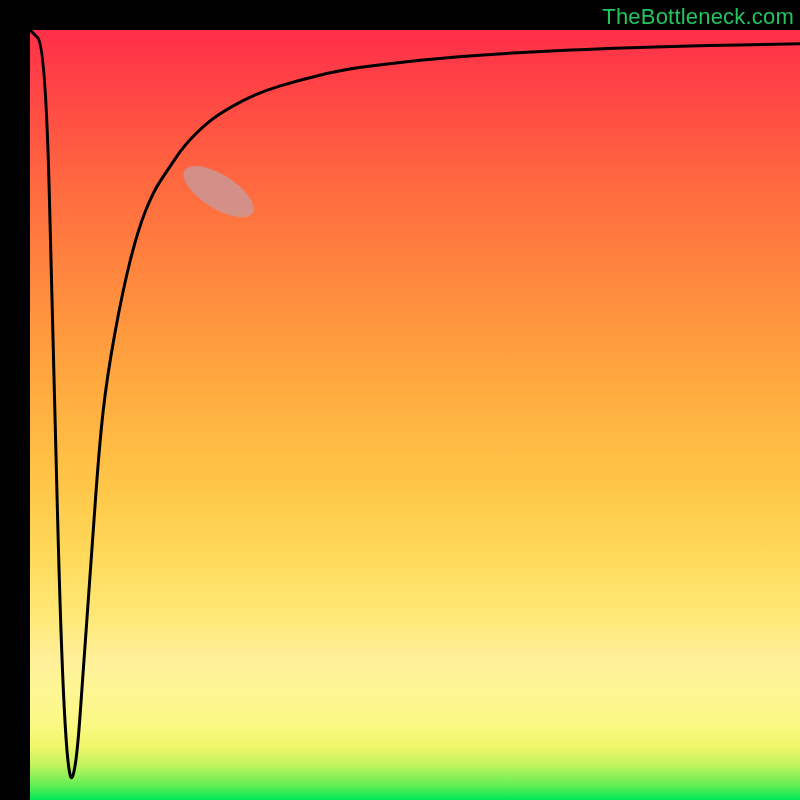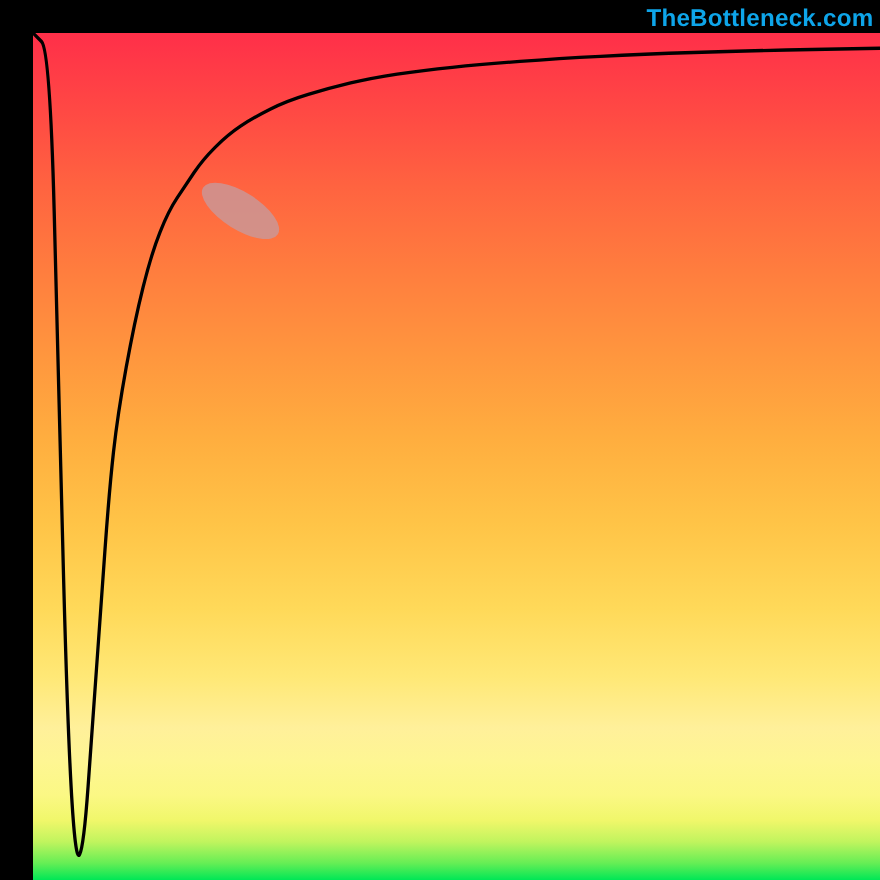"TheBottleneck.com" .attribution { color: #0ea5e9 -> #22c55e; font-weight: 700 -> 400 }
